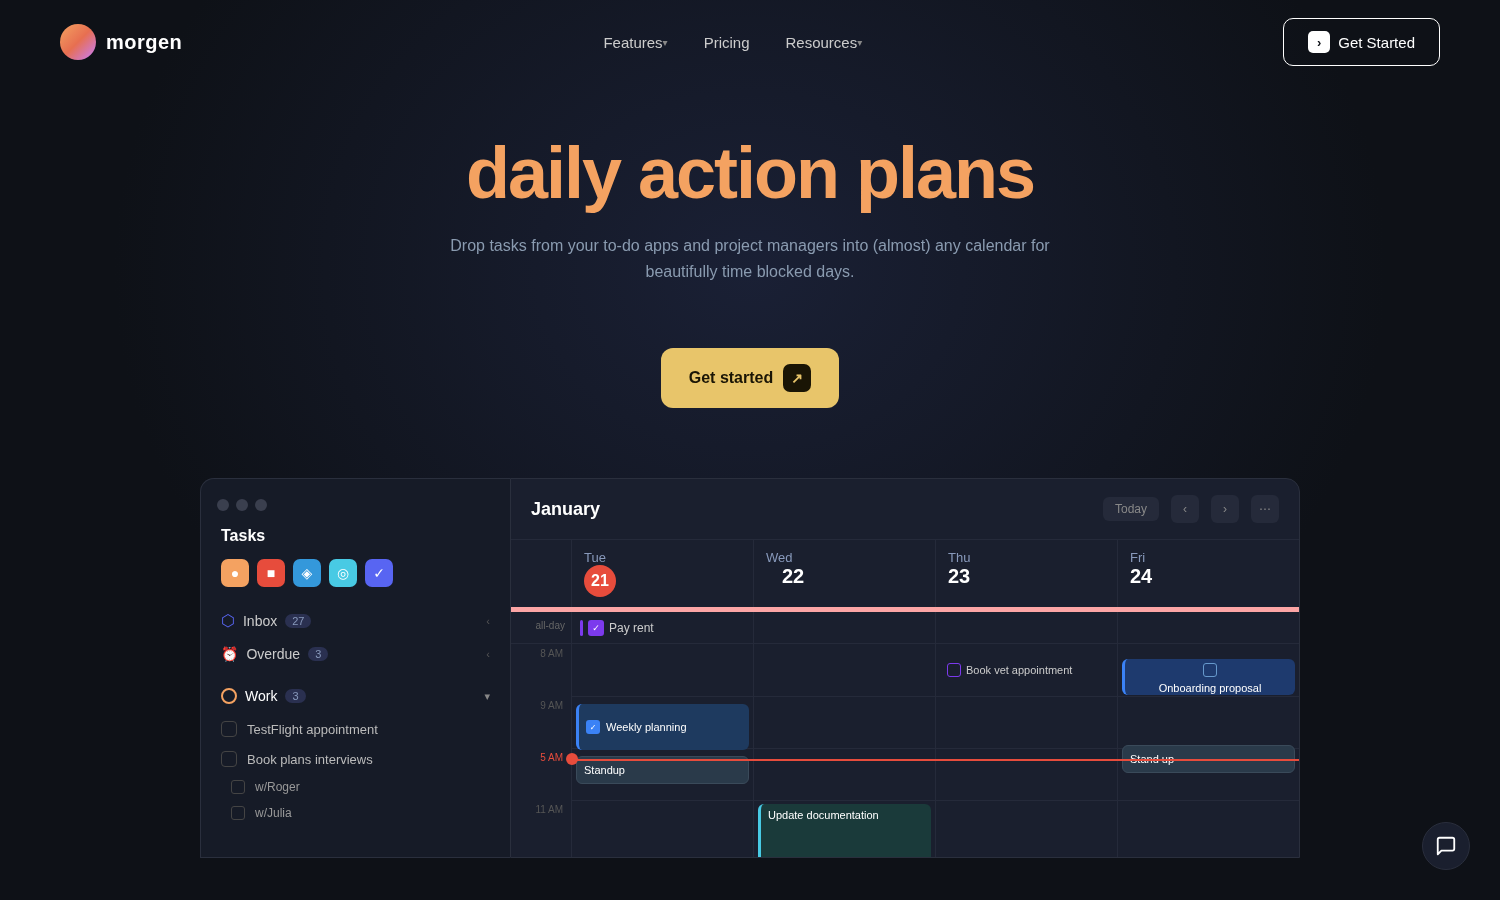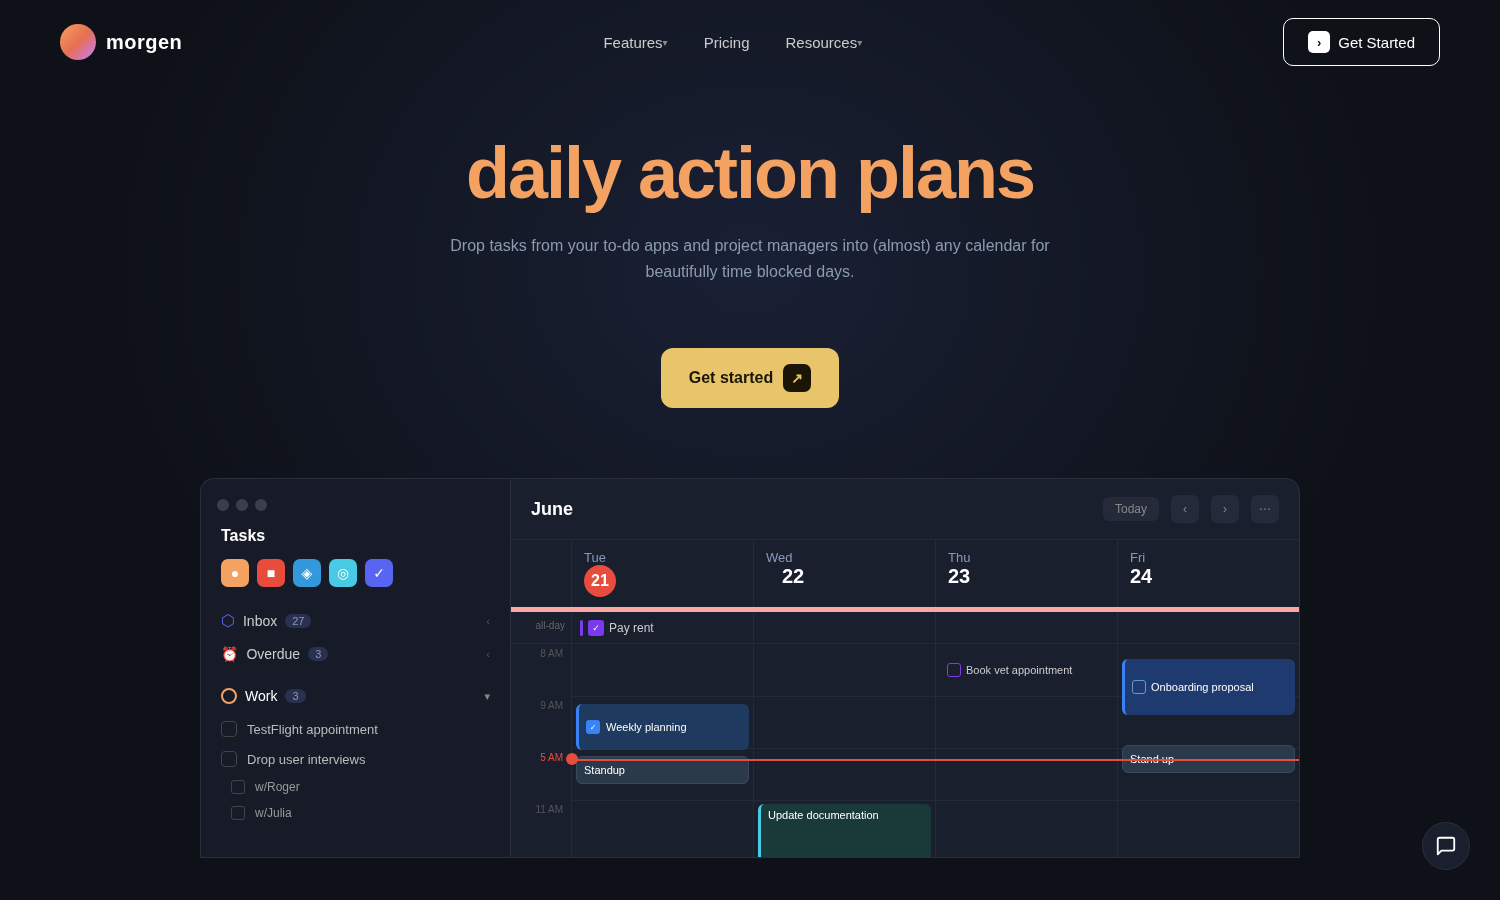"June" span.cal-month { text: June -> January }
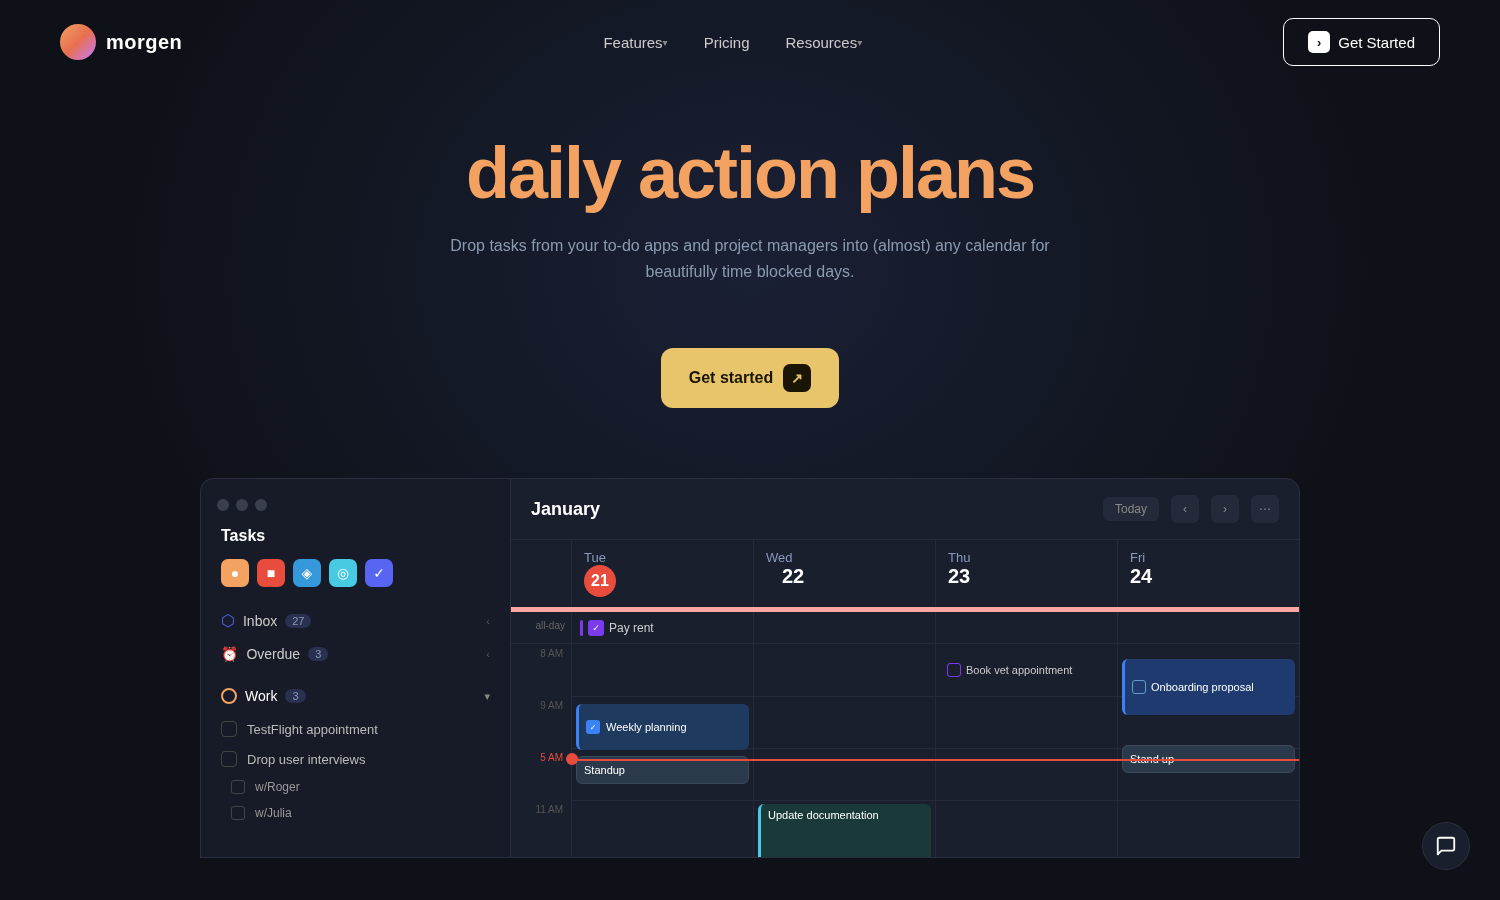"Onboarding proposal" .event-onboarding { flex-direction: none -> column; height: 56px -> 36px }
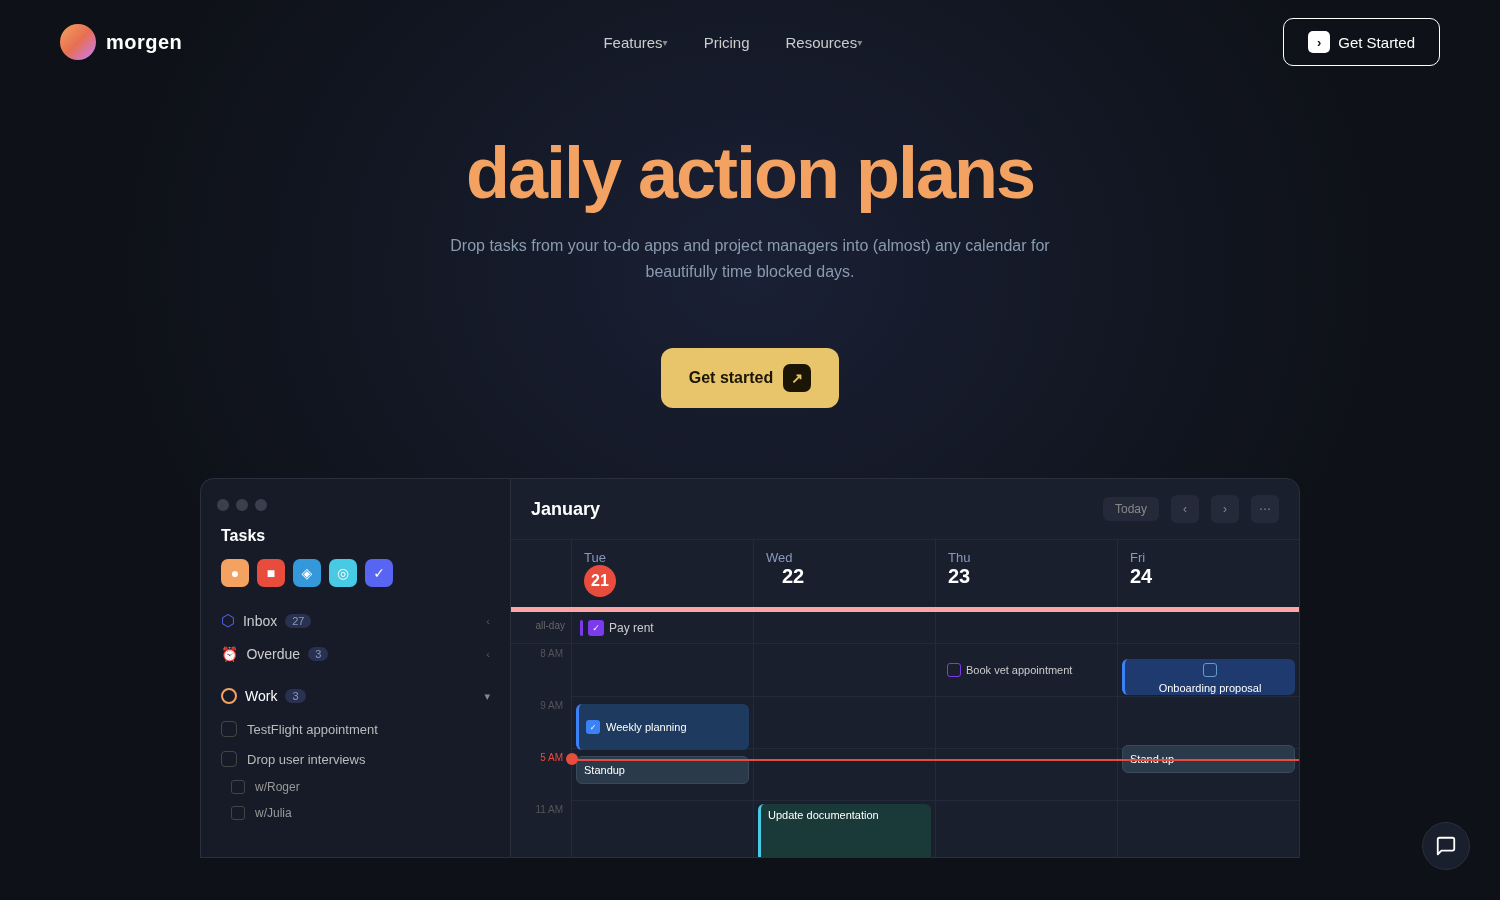"Drop user interviews" span { text: Drop user -> Book plans }
